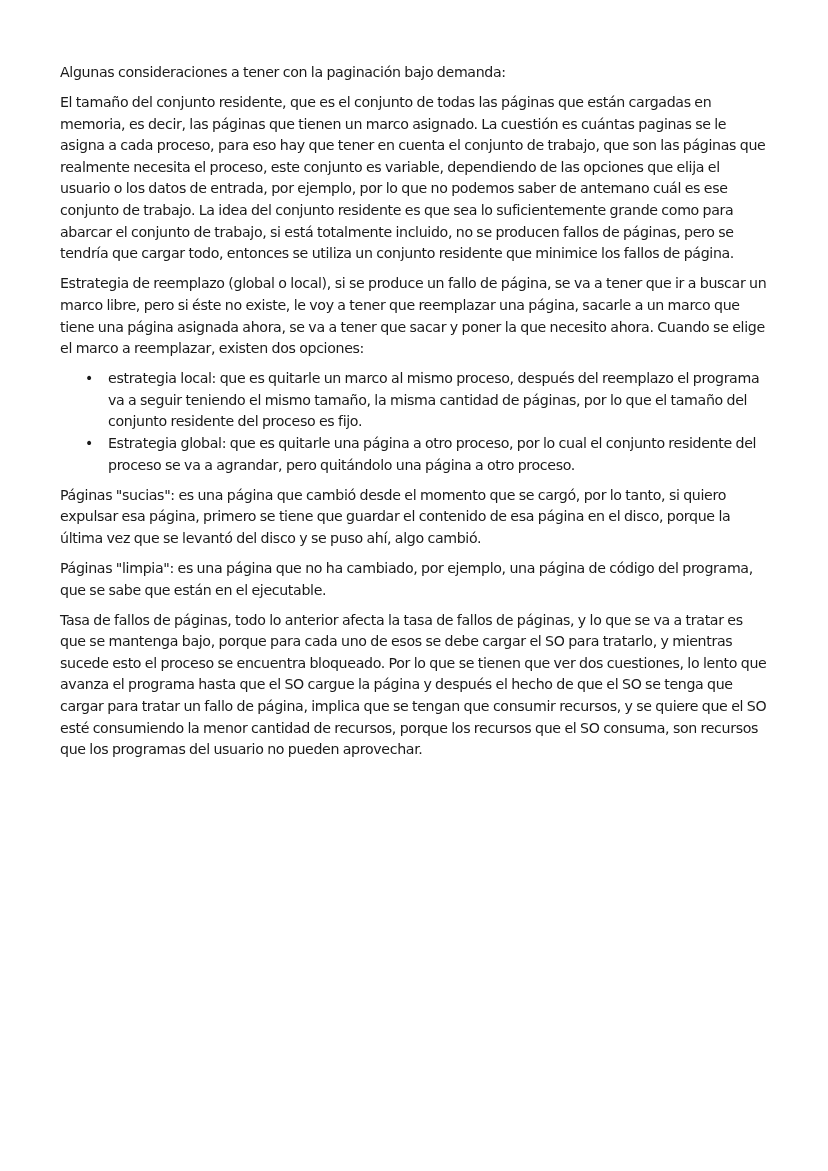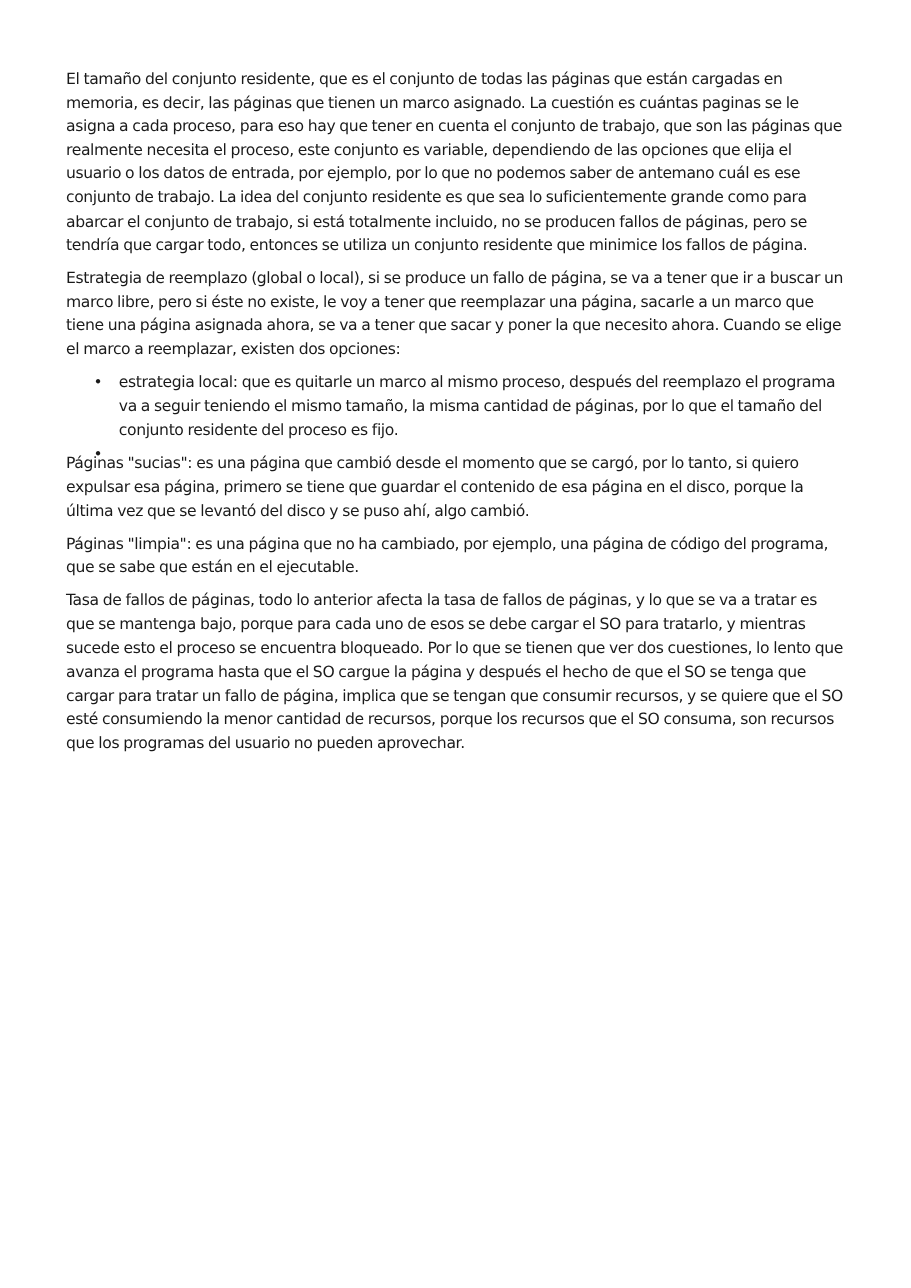"Algunas consideraciones a tener con" p { html: none -> <p>Algunas consideraciones a tener con la paginación bajo demanda:</p> }
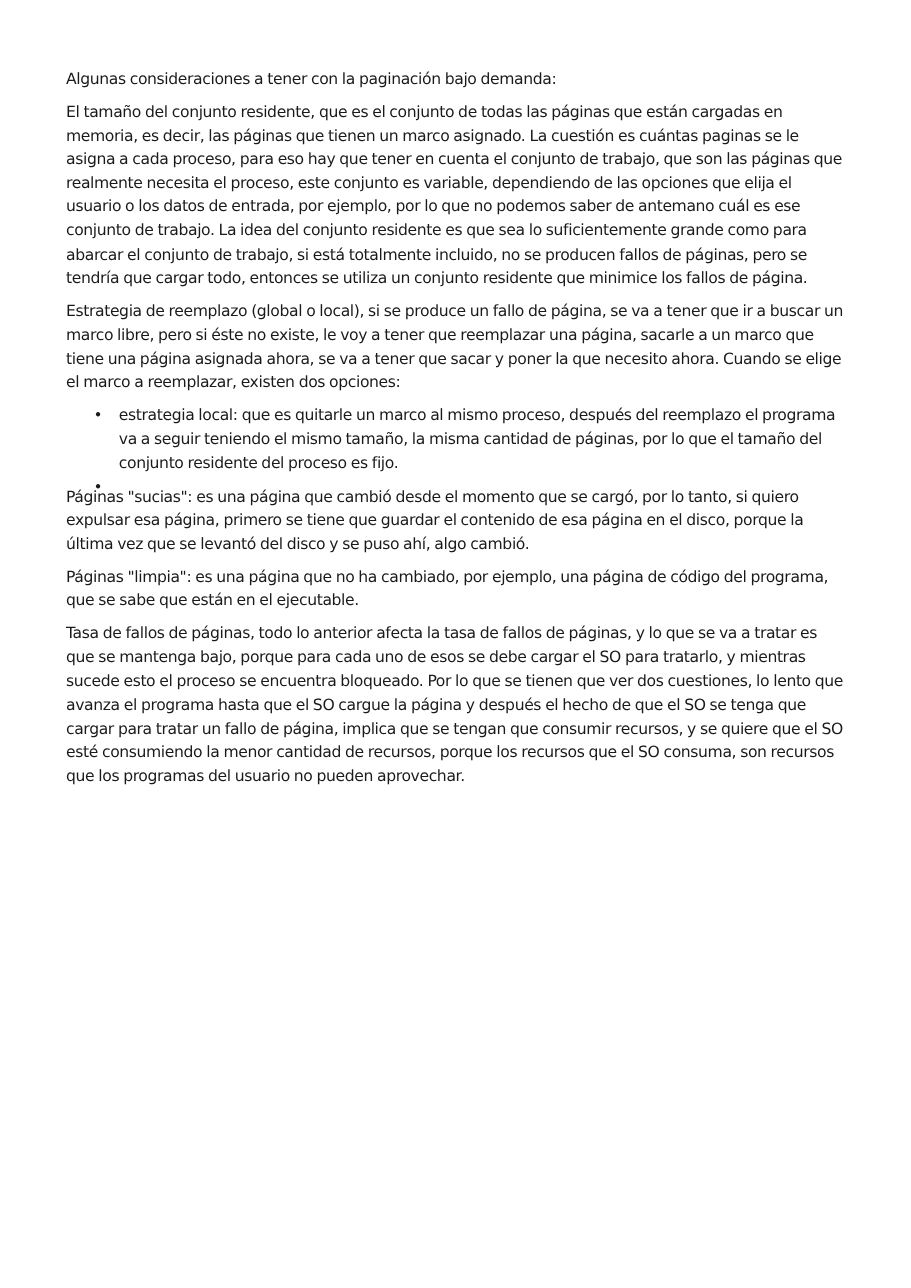"Estrategia global: que es quitarle" span { html: none -> <span>Estrategia global: que es quitarle una página a otro proceso, por lo cual el conjunto residente del proceso se va a agrandar, pero quitándolo una página a otro proceso.</span> }
